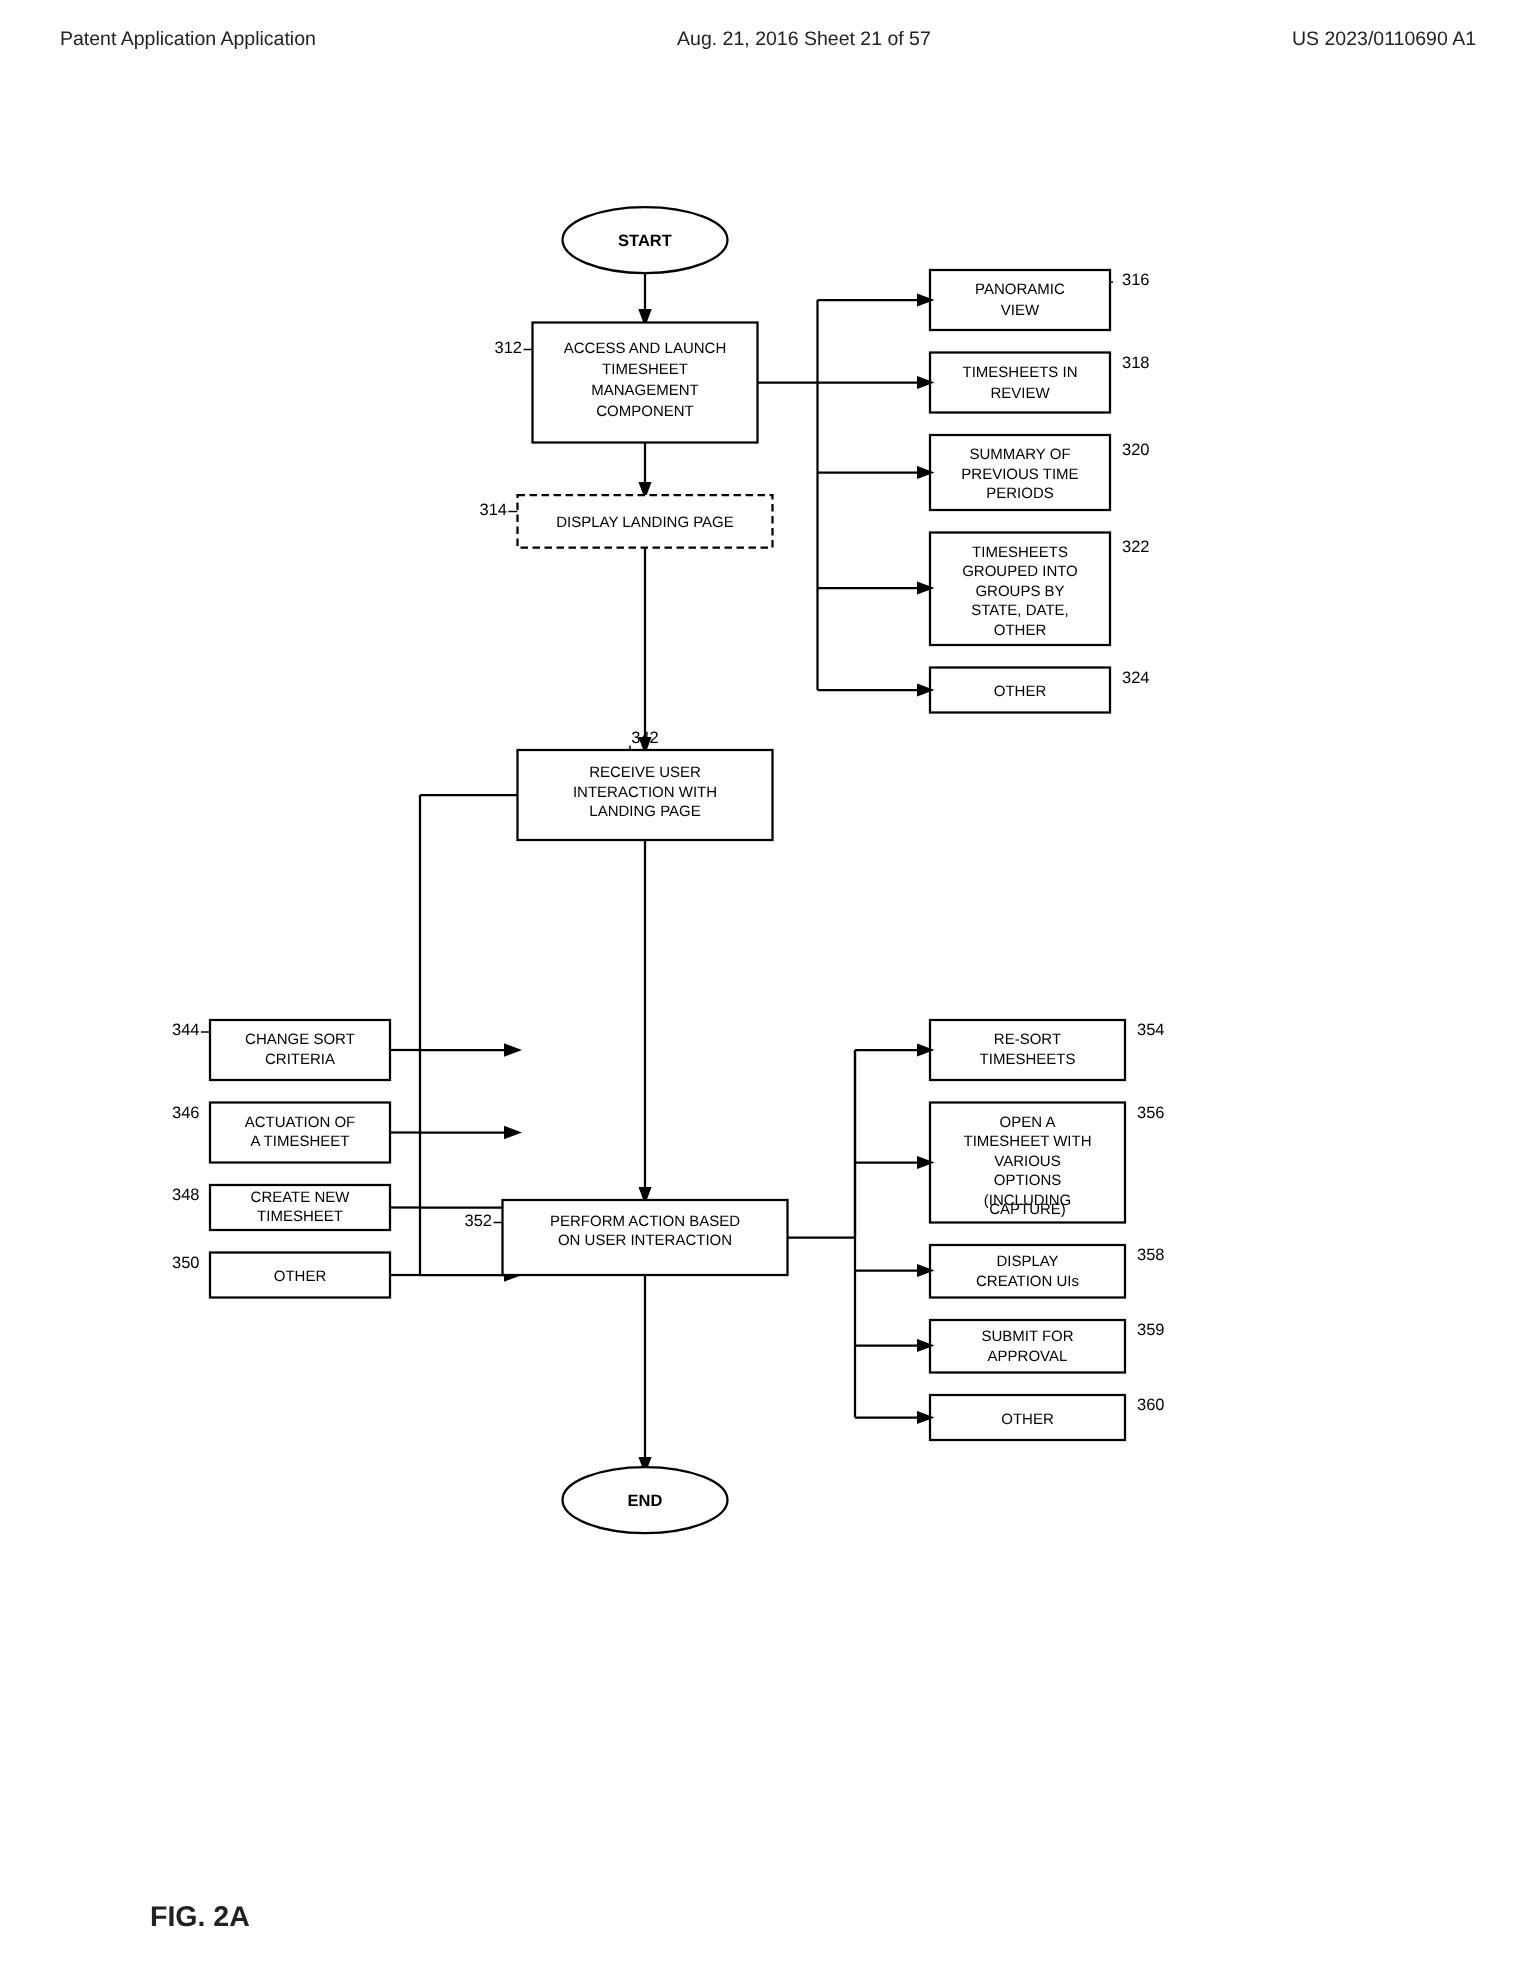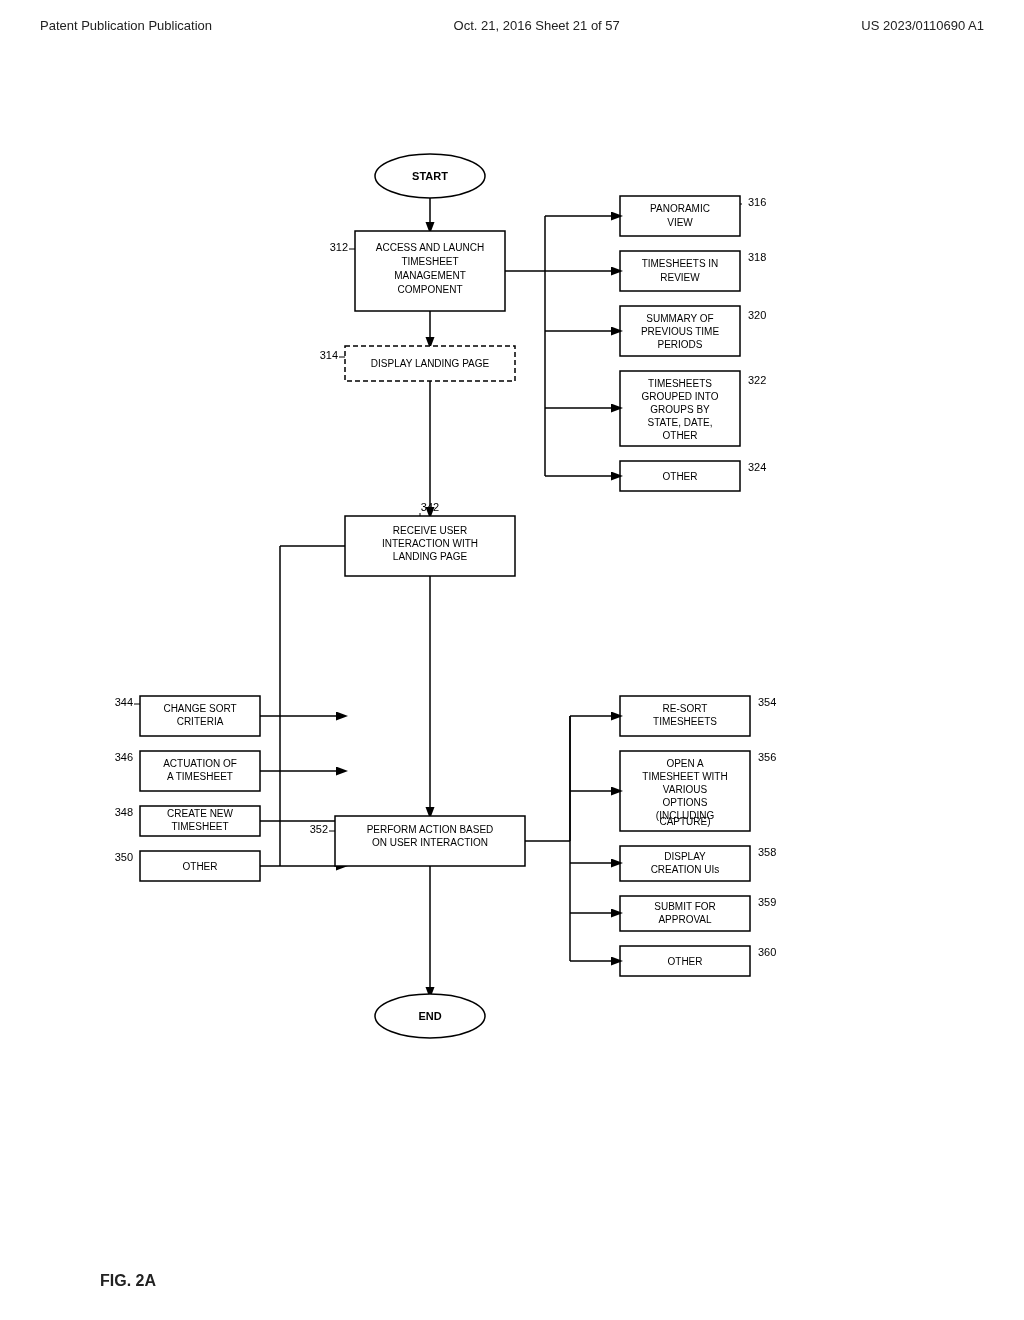"Patent Publication Publication" span { text: Publication Publication -> Application Application }
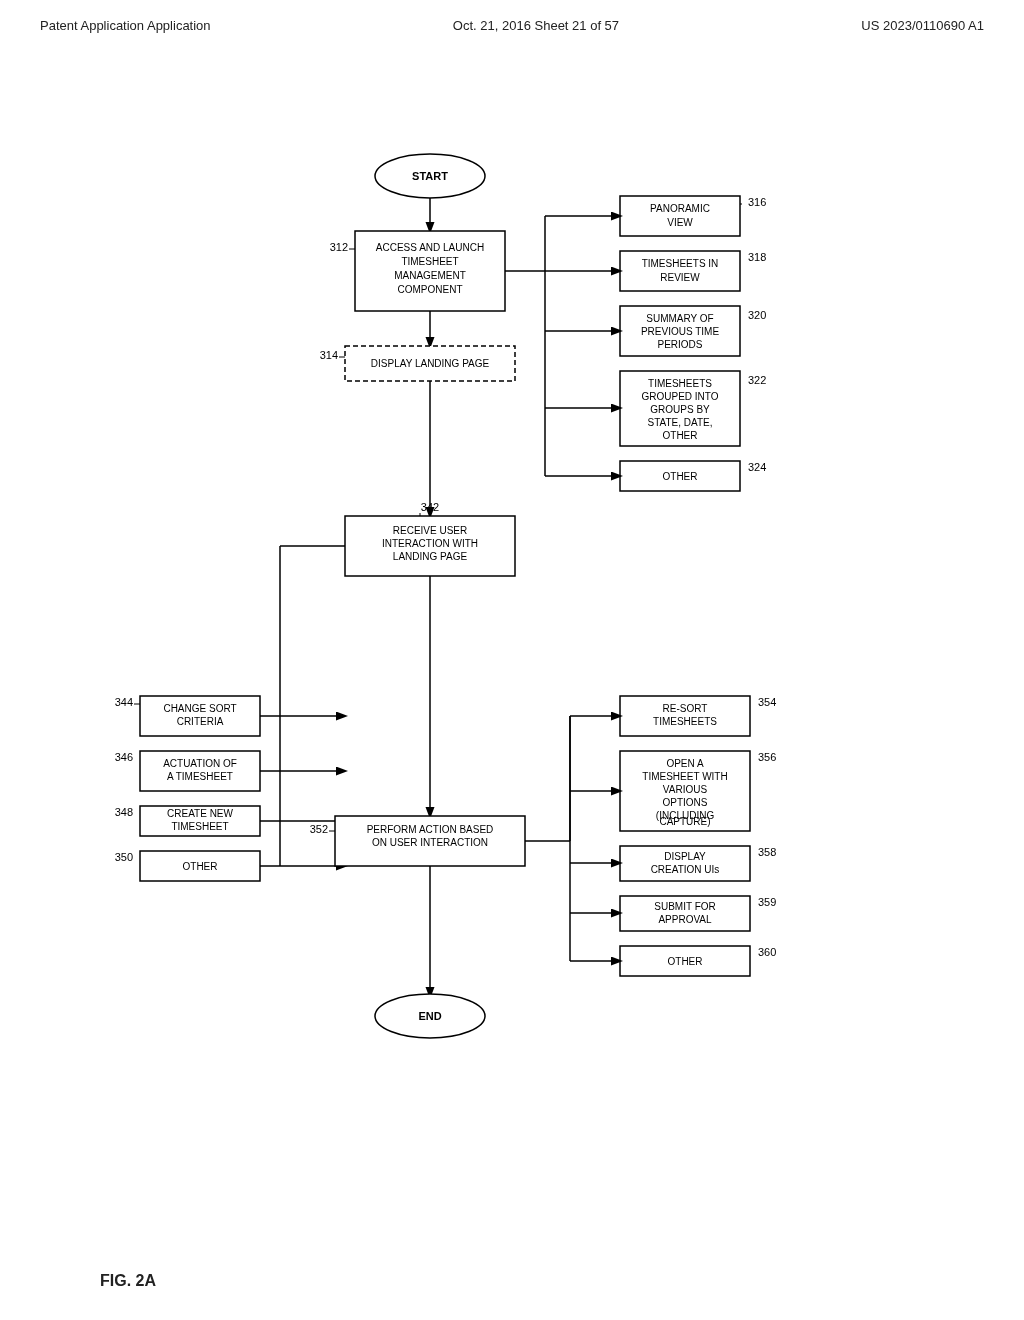"Oct. 21, 2016 Sheet 21" span { text: Oct -> Aug }
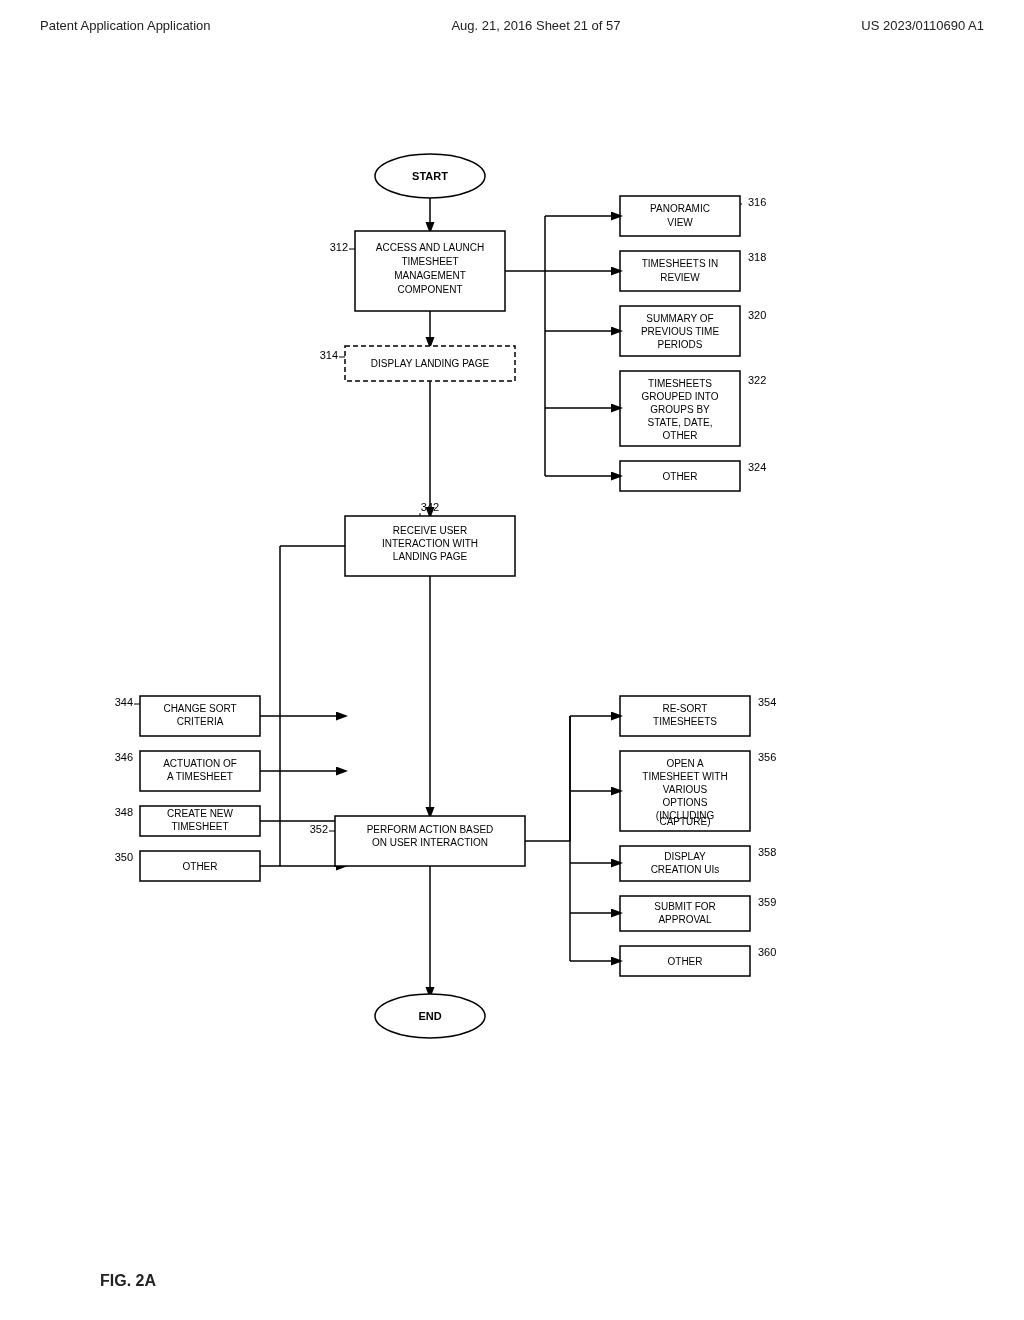"START" .diagram { top: 76px -> 60px }
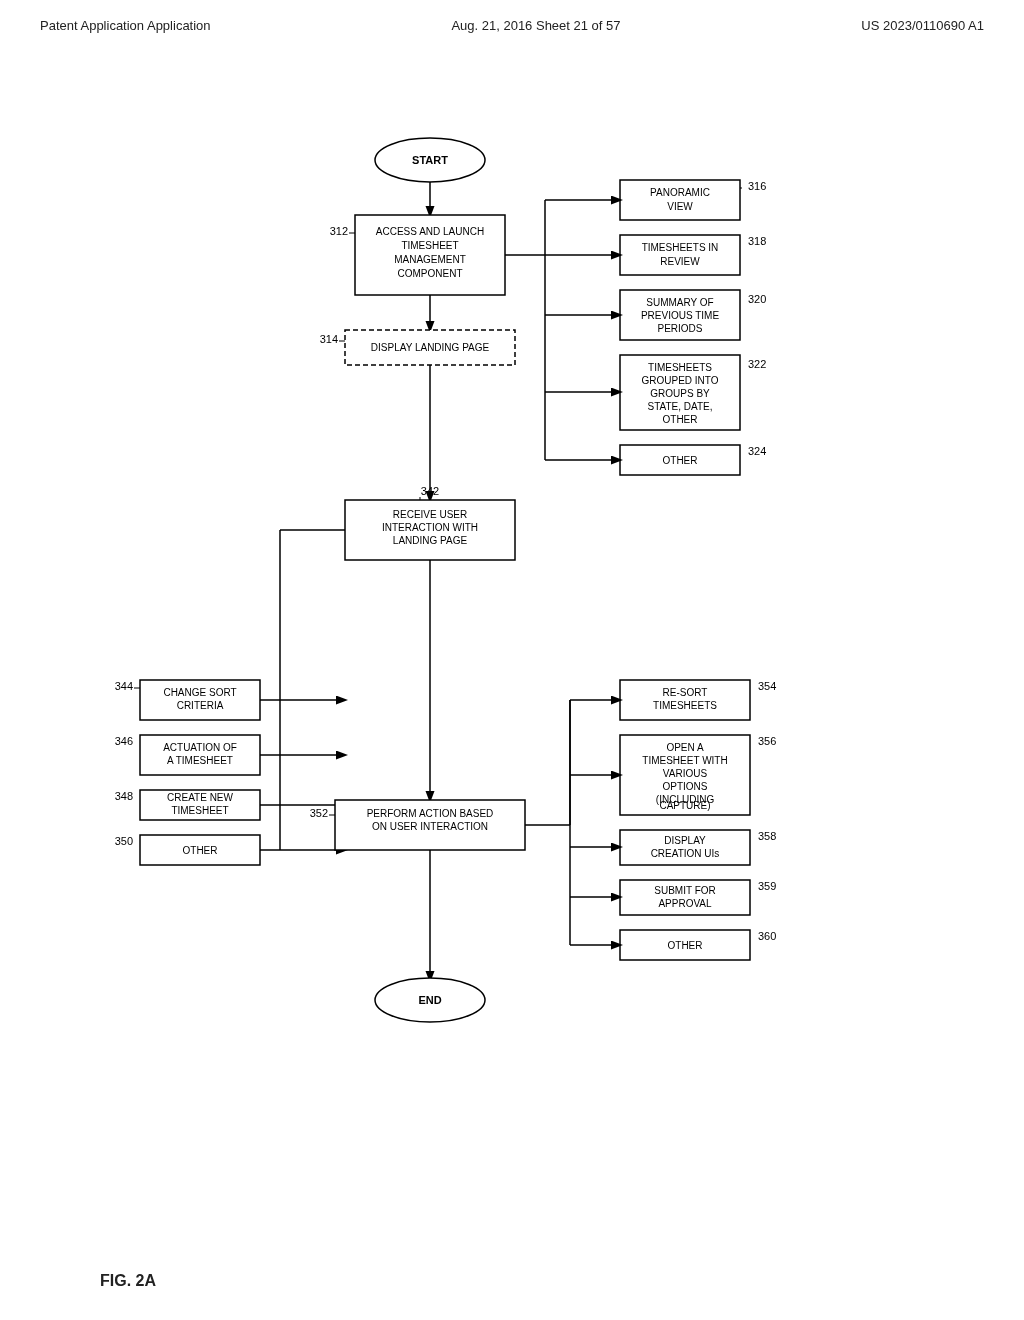"FIG. 2A" .fig-label { font-size: 16px -> 19px }
